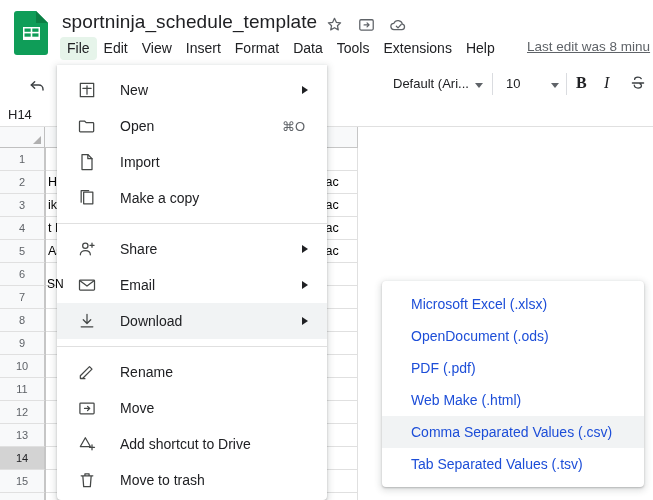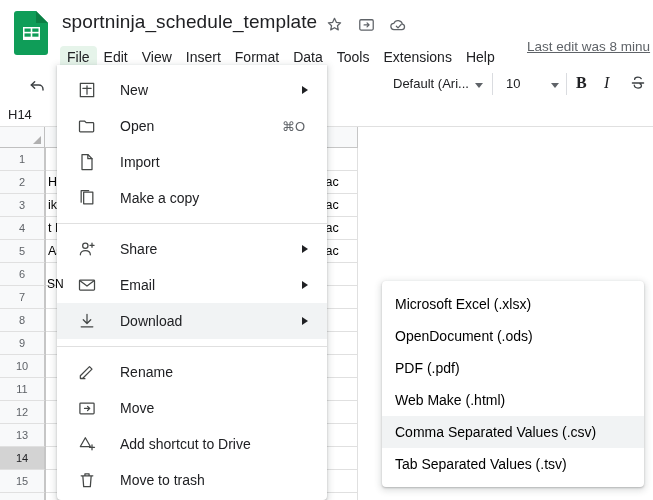"File" .menubar { margin-top: 9px -> none }
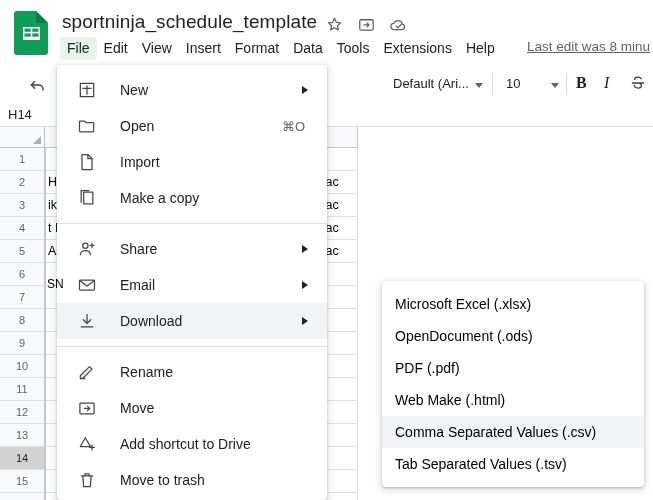"Microsoft Excel (.xlsx)" .srow { color: #000000 -> #1d4ed8; padding-left: 13px -> 29px }
